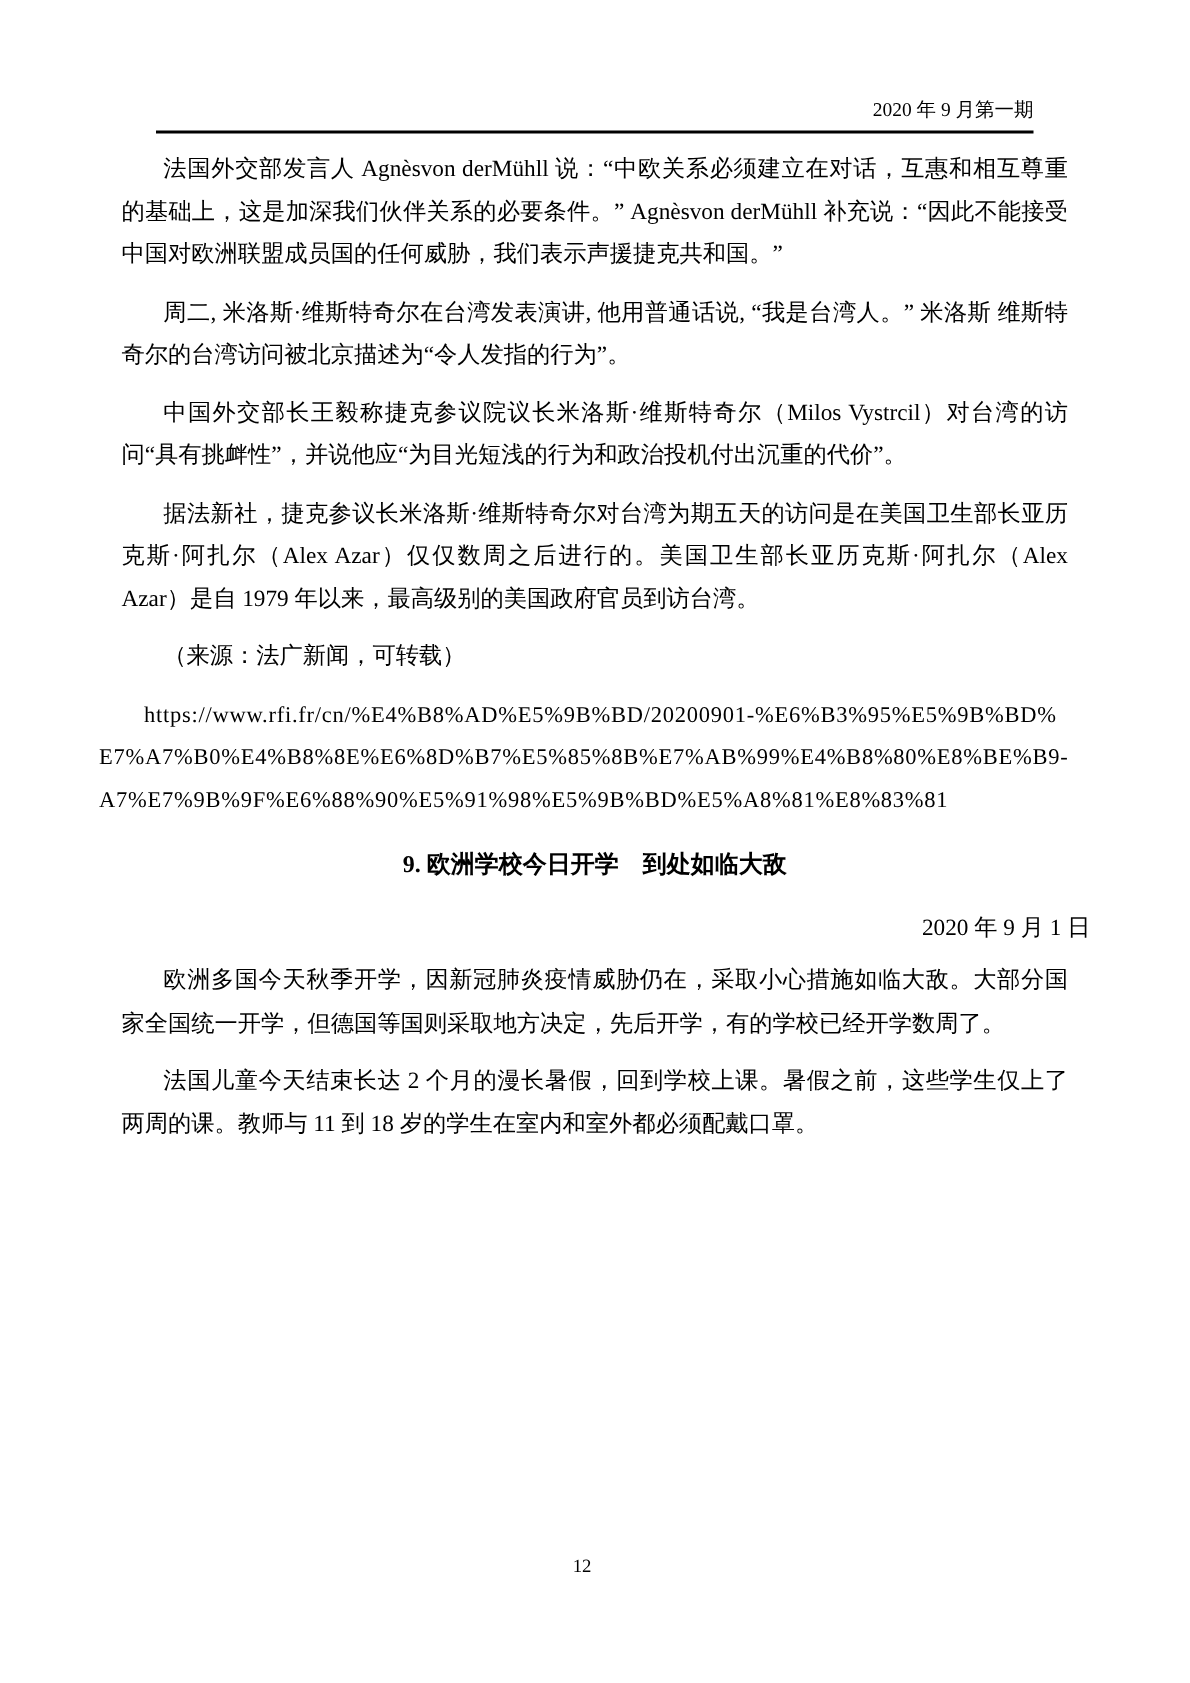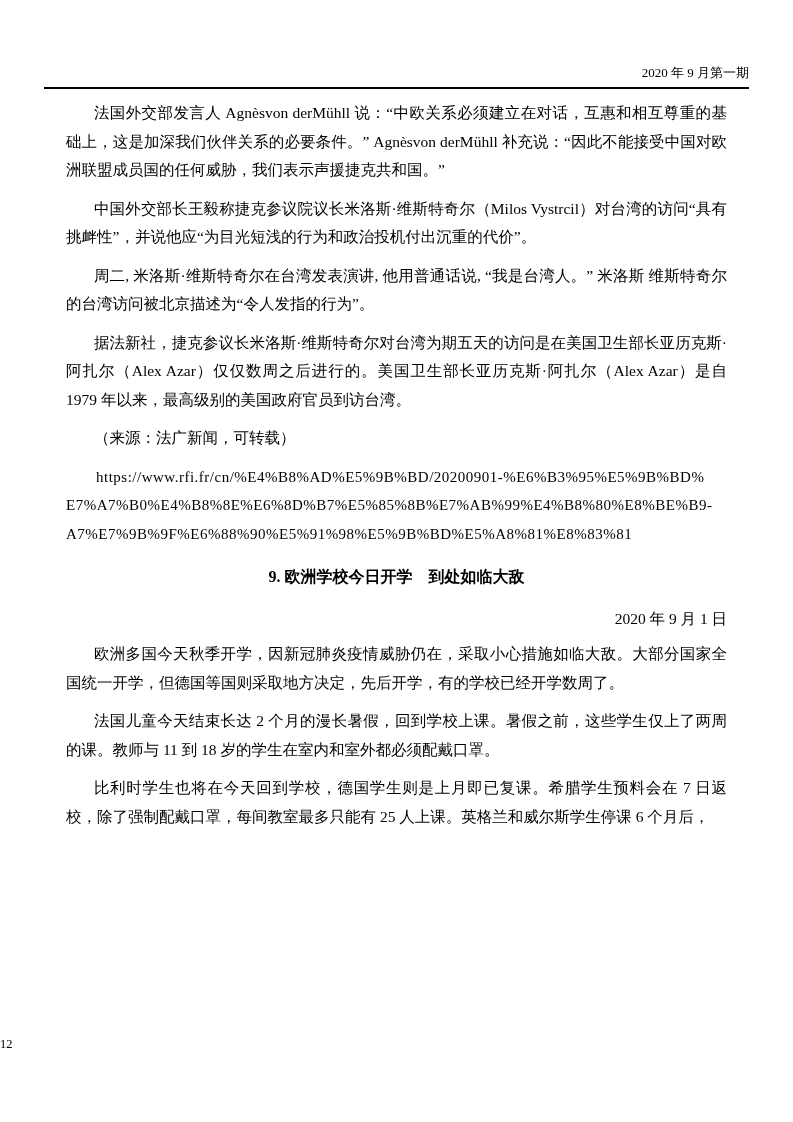"2020 年 9 月第一期" .page-header { margin: 0 44px -> 0 104px }
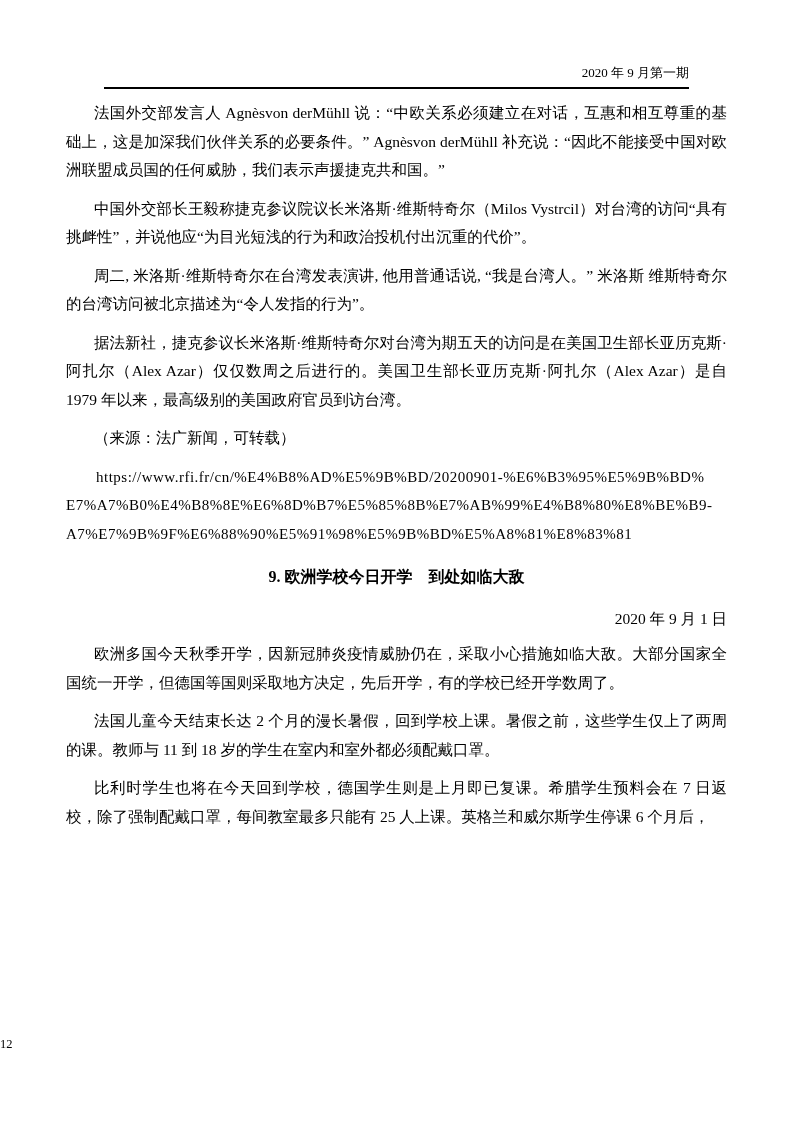"法国外交部发言人 Agnèsvon derMühll" .para { margin: 10px 0 -> 10px 15px }
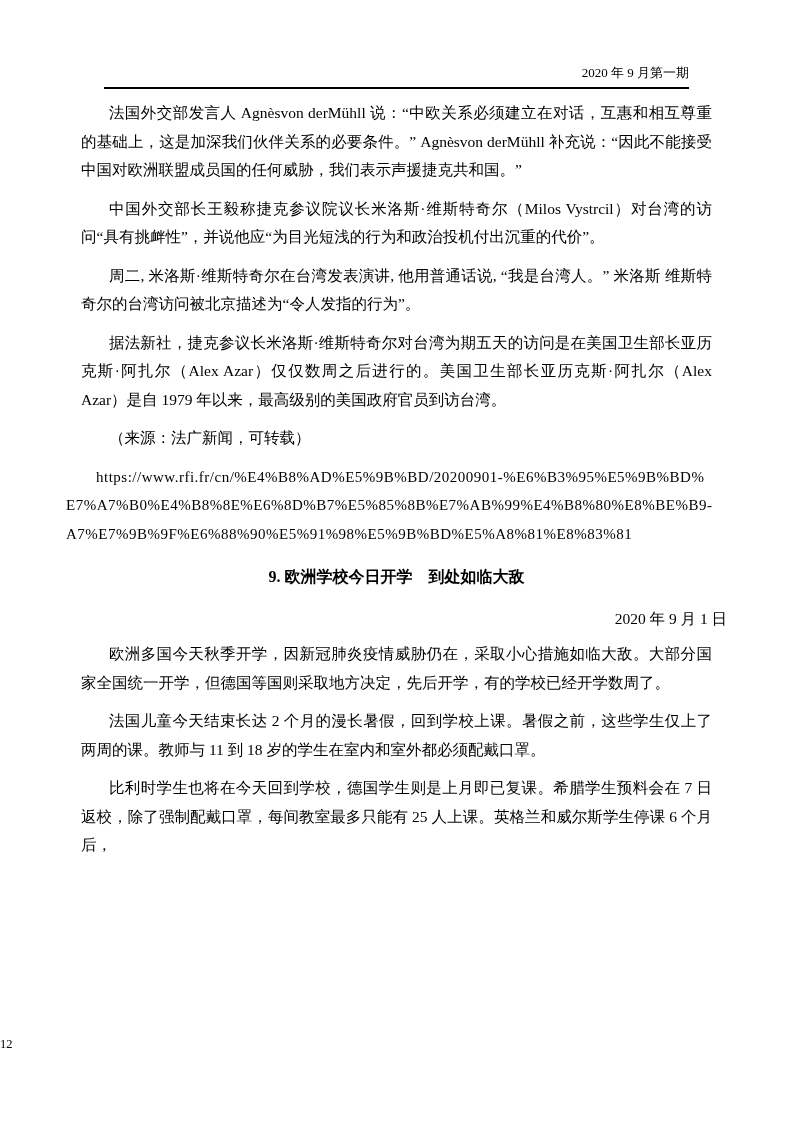"中国外交部长王毅称捷克参议院议长米洛斯·维斯特奇尔（Milos" p.para { order: before "周二, 米洛斯·维斯特奇尔在台湾发表演讲, 他用普通话说, “我是台湾人。”" -> after "周二, 米洛斯·维斯特奇尔在台湾发表演讲, 他用普通话说, “我是台湾人。”" }
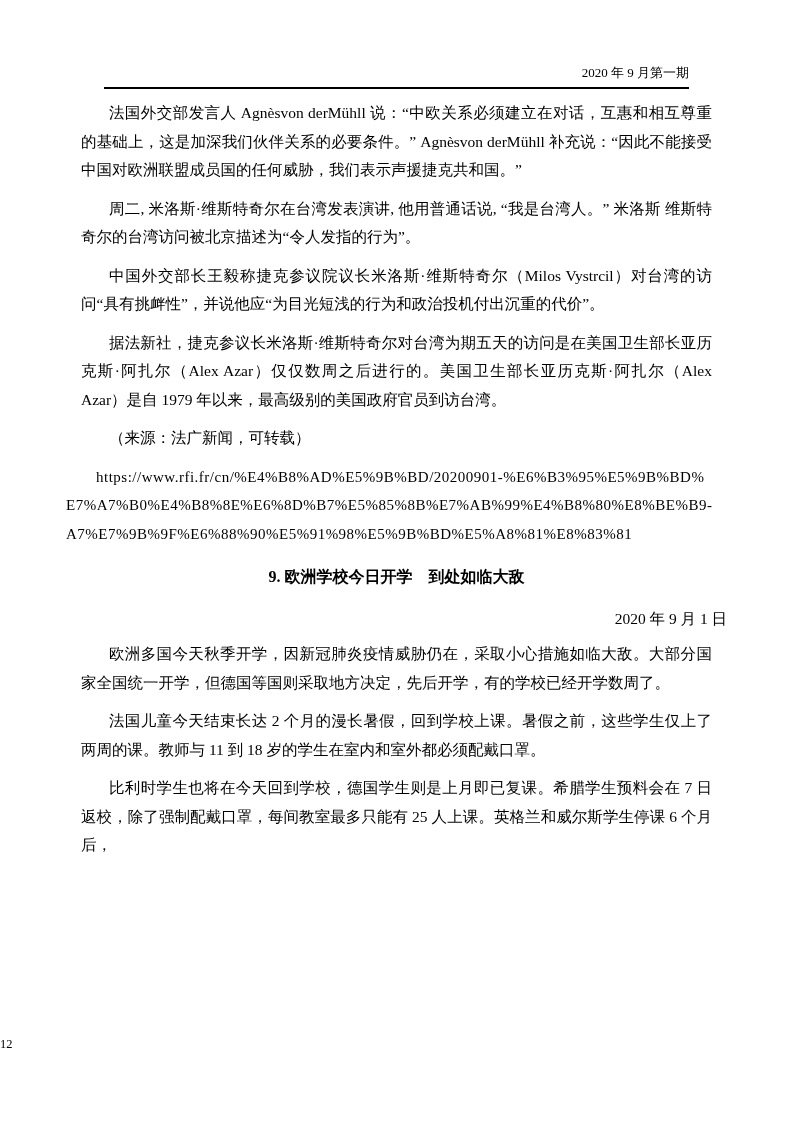"比利时学生也将在今天回到学校，德国学生则是上月即已复课。希腊学生预料会在 7" p.para { html: <p>比利时学生也将在今天回到学校，德国学生则是上月即已复课。希腊学生预料会在 7 日返校，除了强制配戴口罩，每间教室最多只能有 25 人上课。英格兰和威尔斯学生停课 6 个月后，</p> -> none }
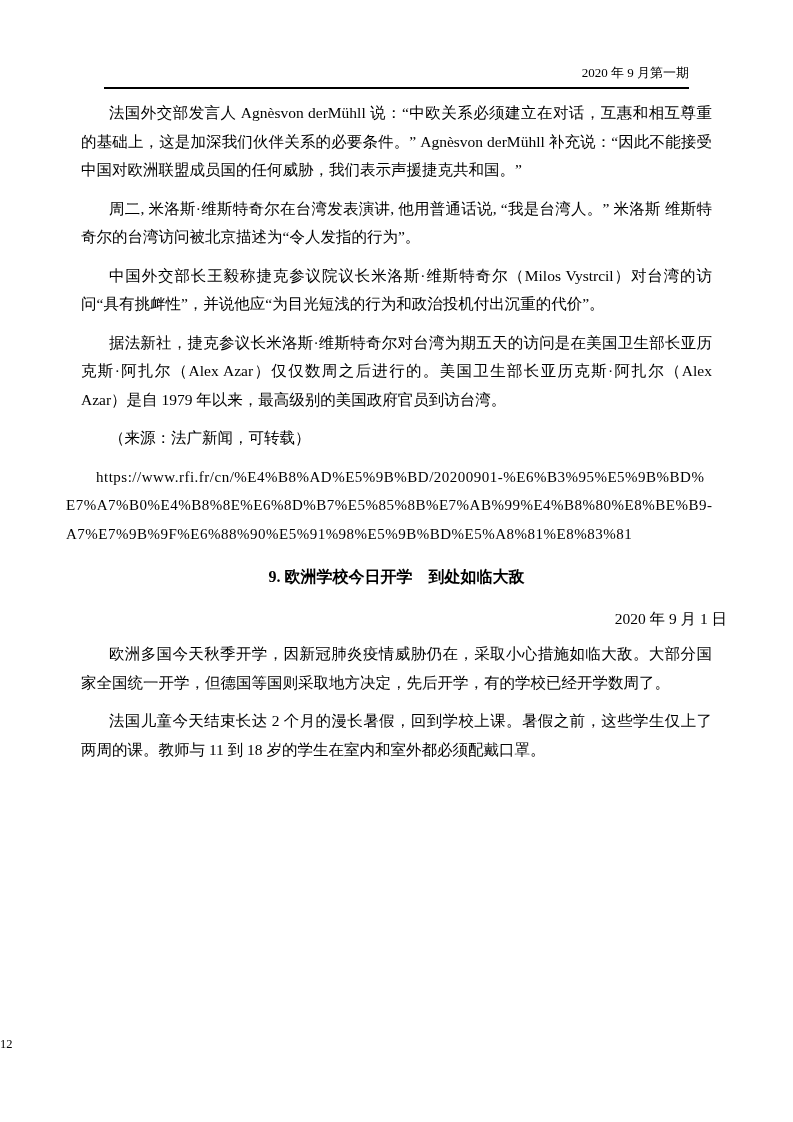"12" .page-footer { text-align: left -> center }
